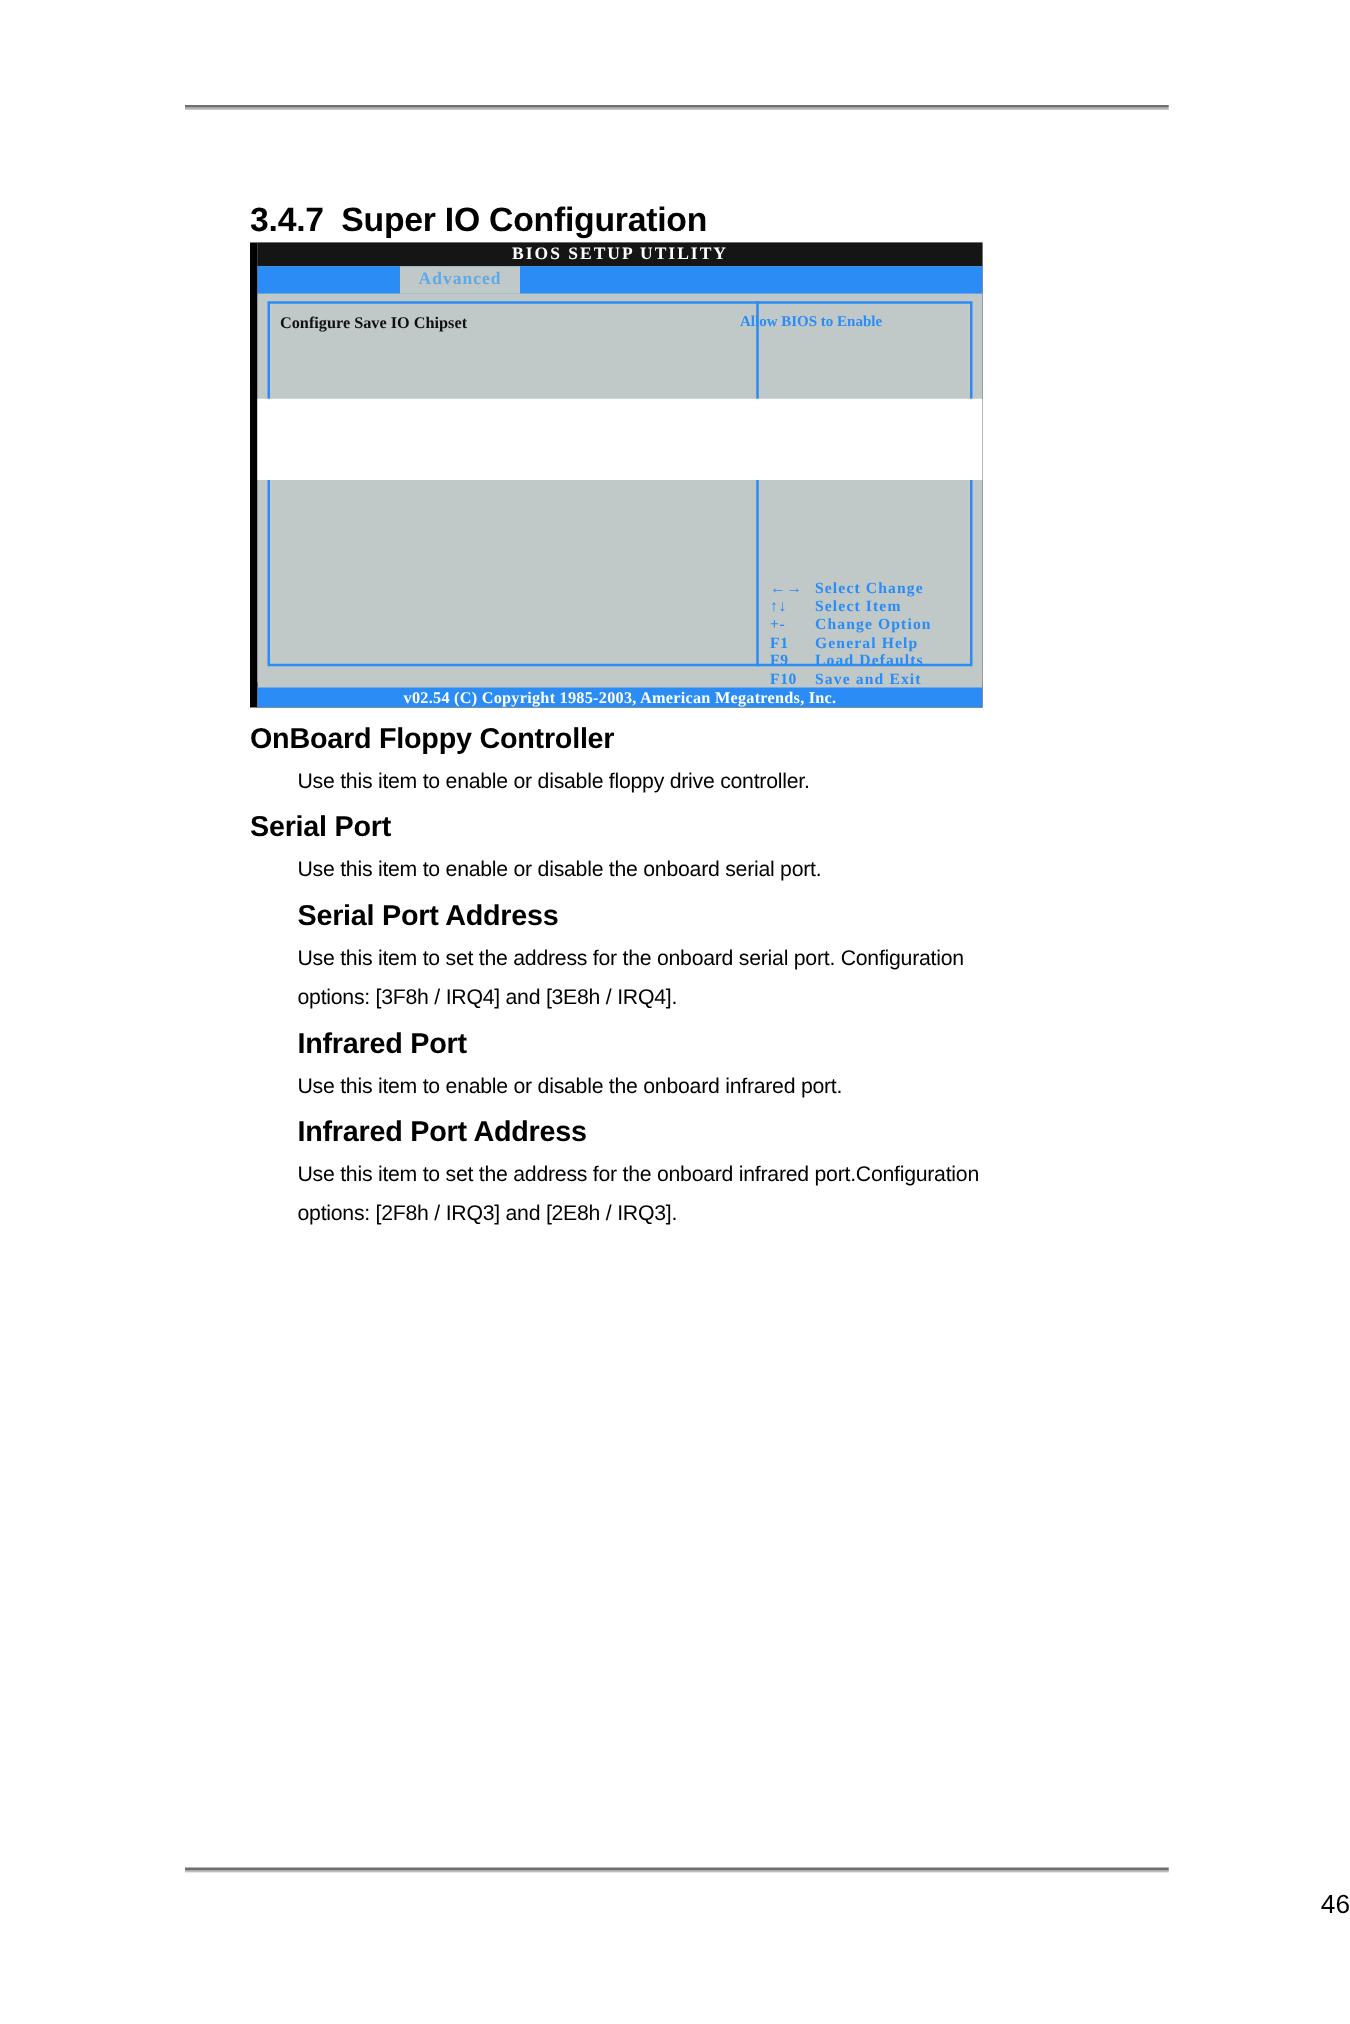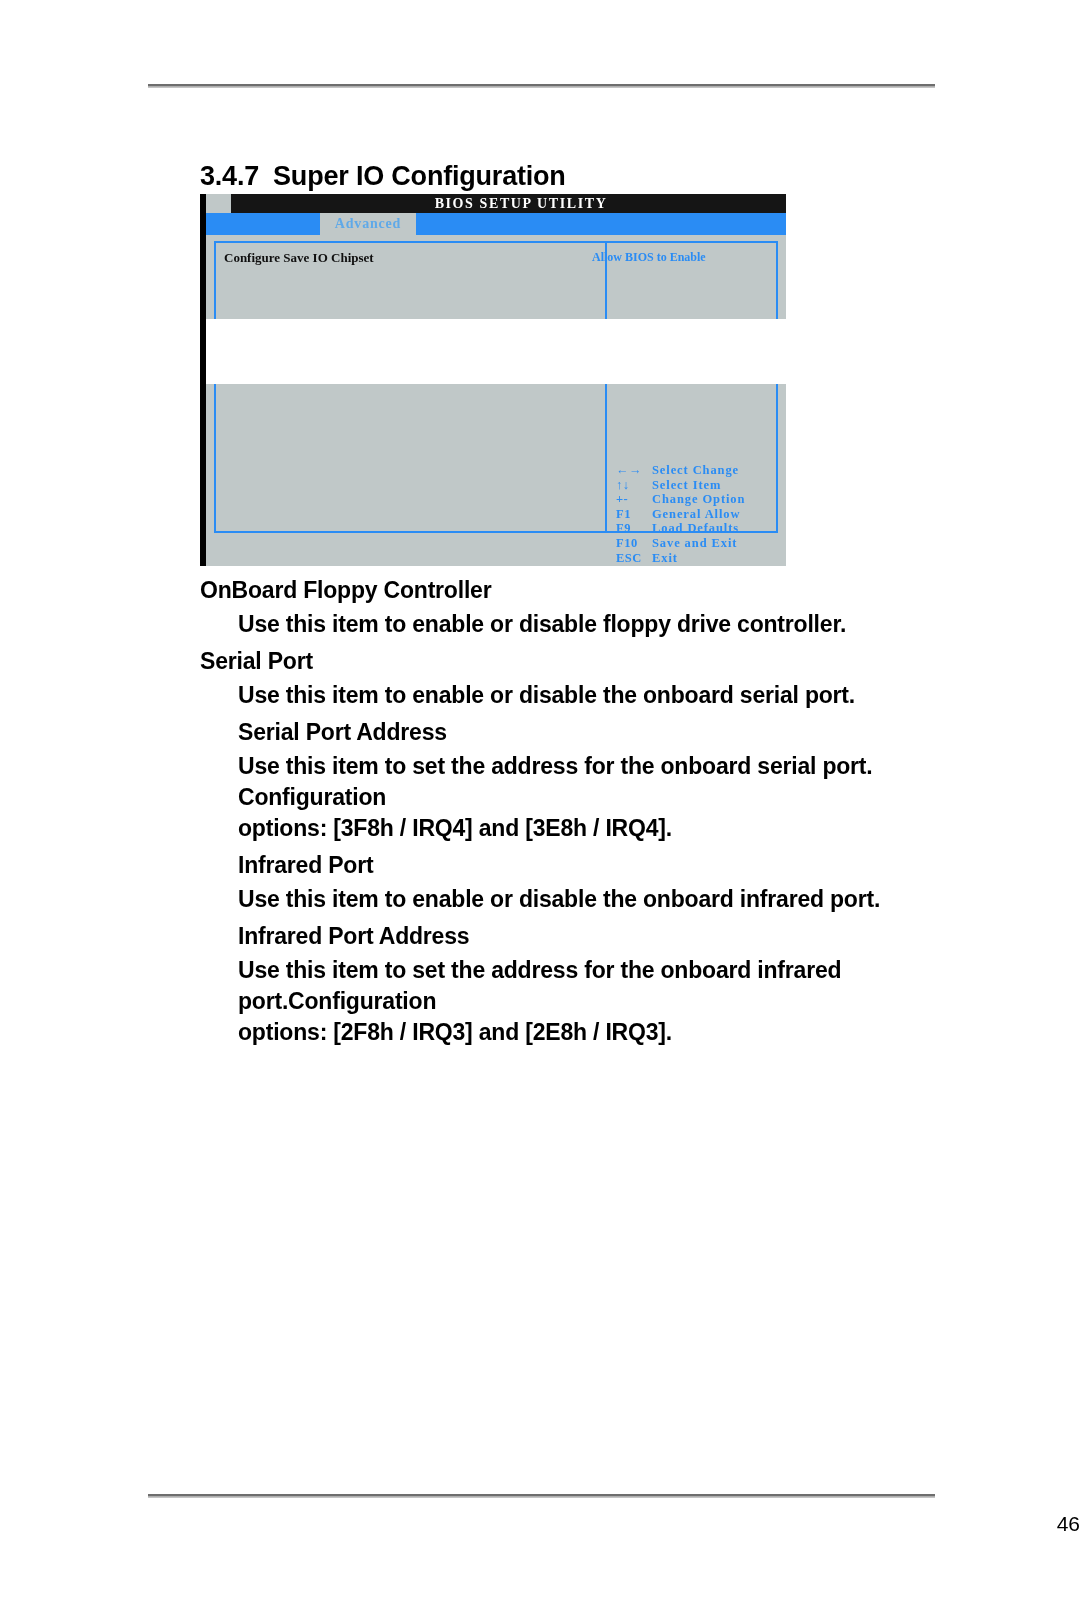"BIOS SETUP UTILITY" .bios-titlebar { margin-left: 25px -> none }
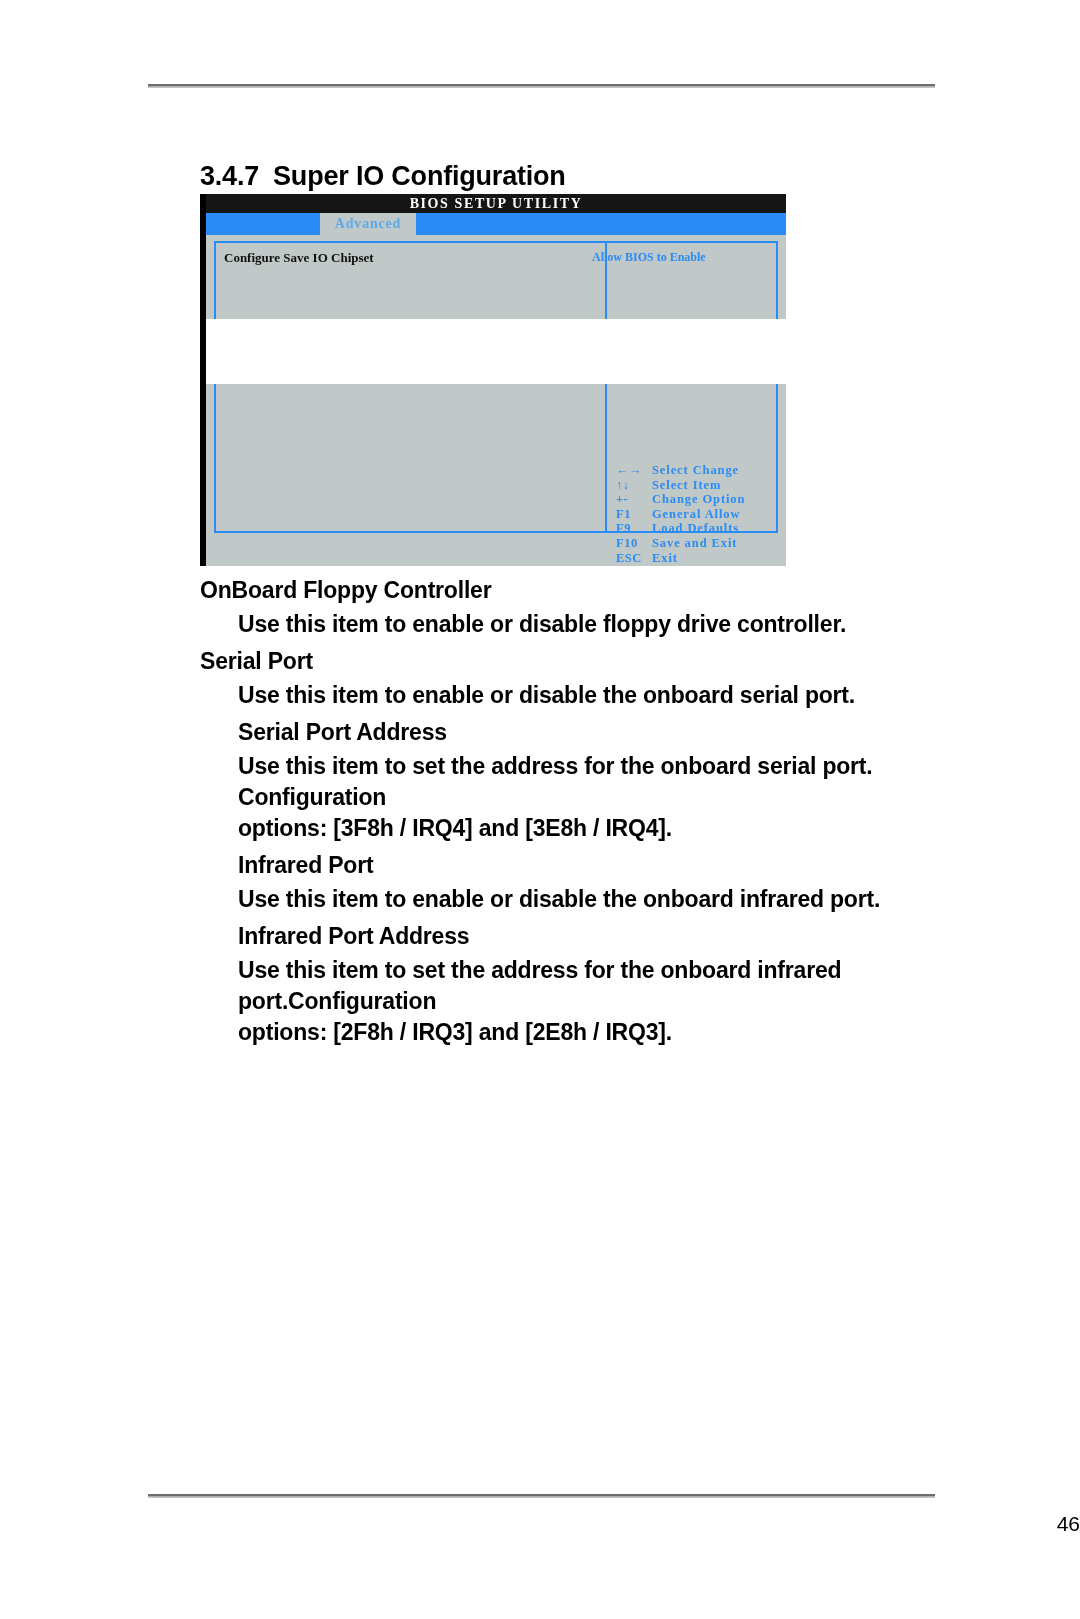"General Allow" span.legend-act { text: Allow -> Help }
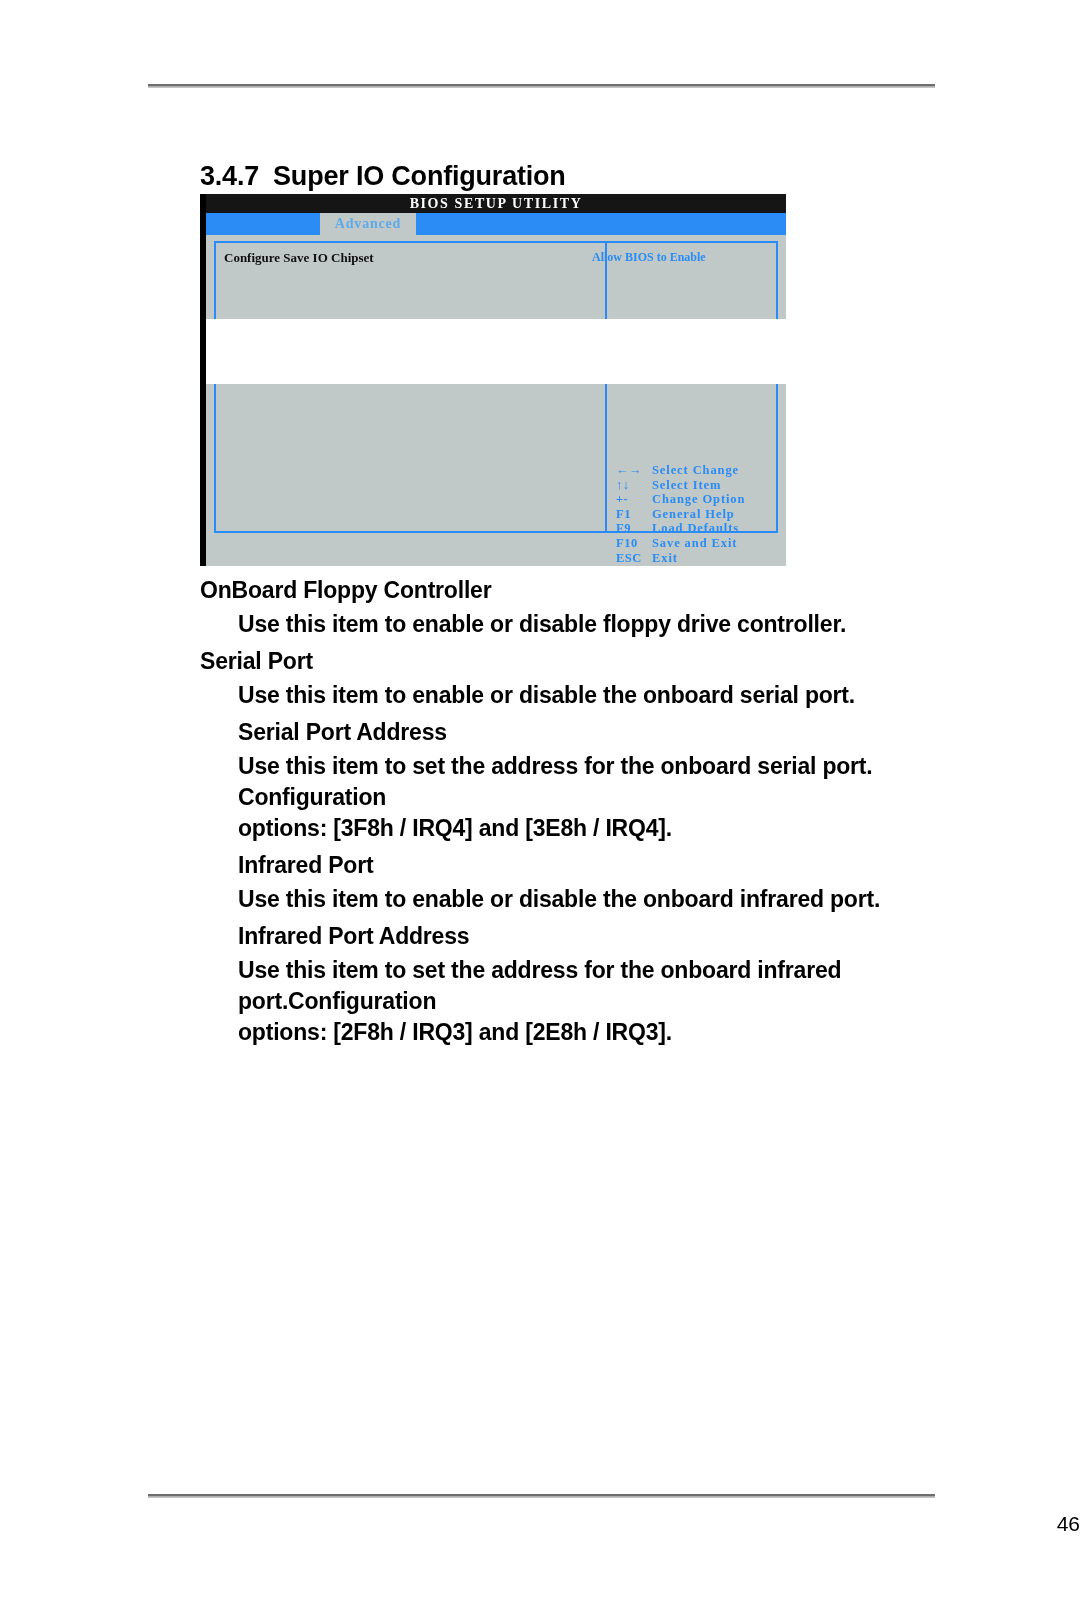"v02.54 (C) Copyright 1985-2003, American" div.bios-copyright { html: none -> <div>v02.54 (C) Copyright 1985-2003, American Megatrends, Inc.</div> }
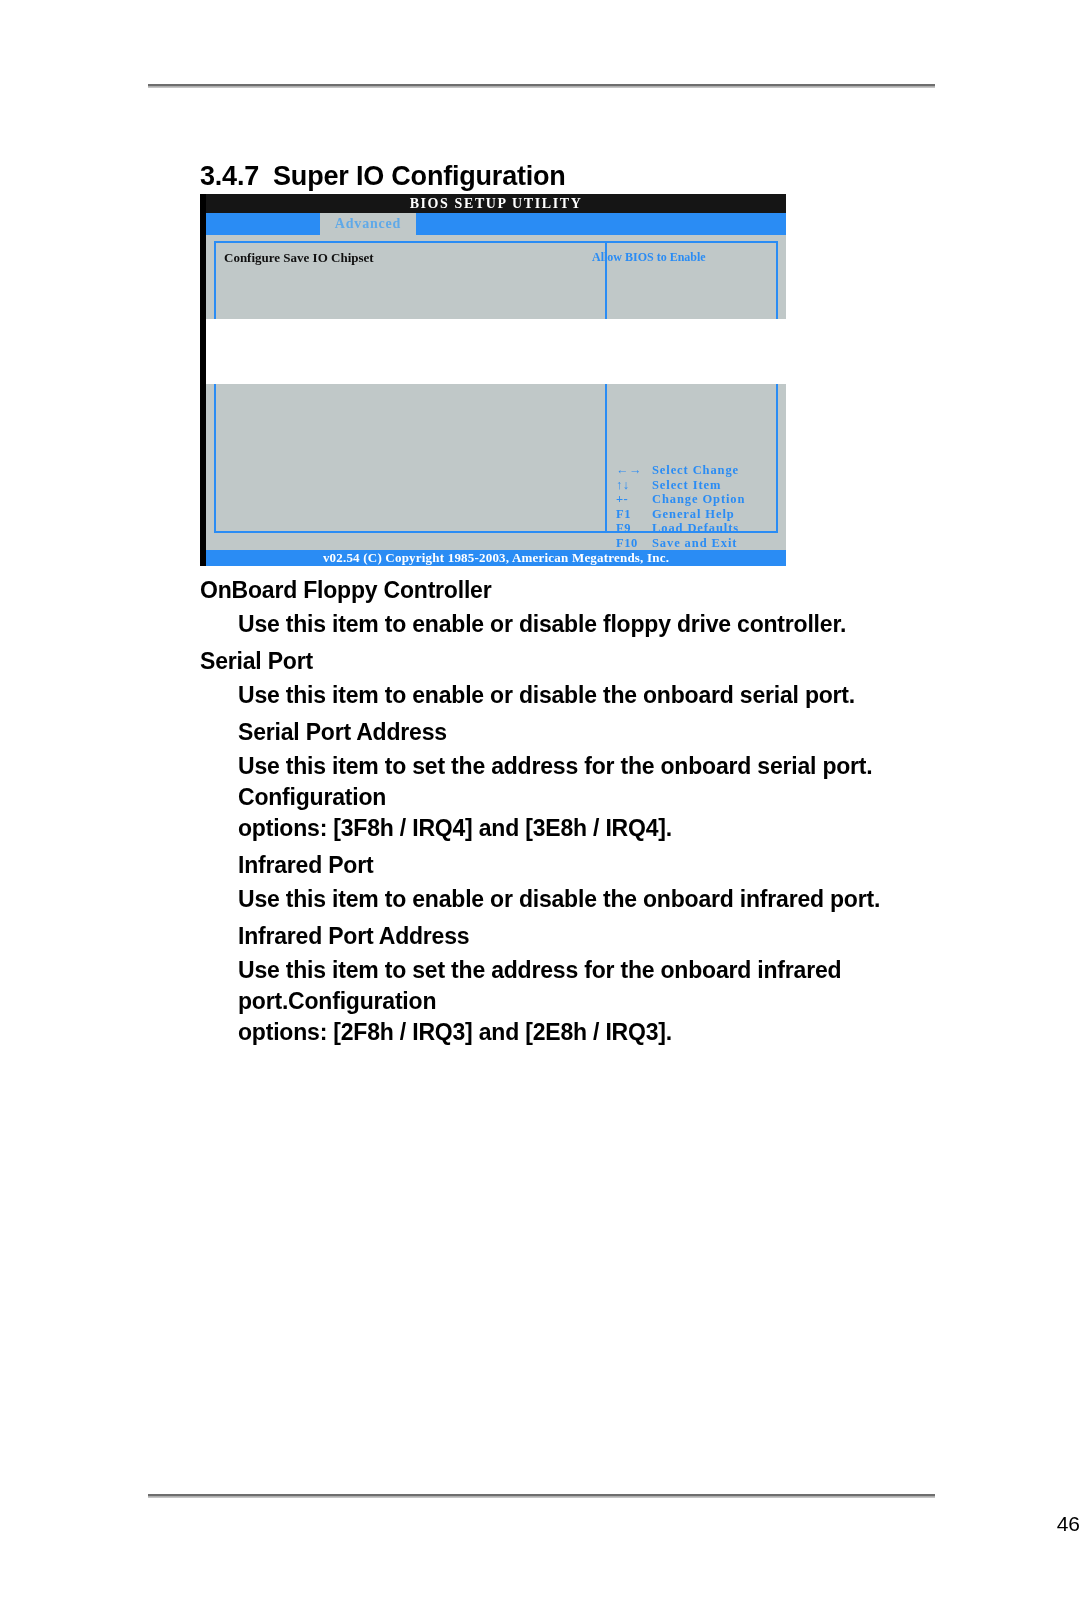"Use this item to enable" .item-desc { font-size: 23px -> 17px; font-weight: bold -> normal }
